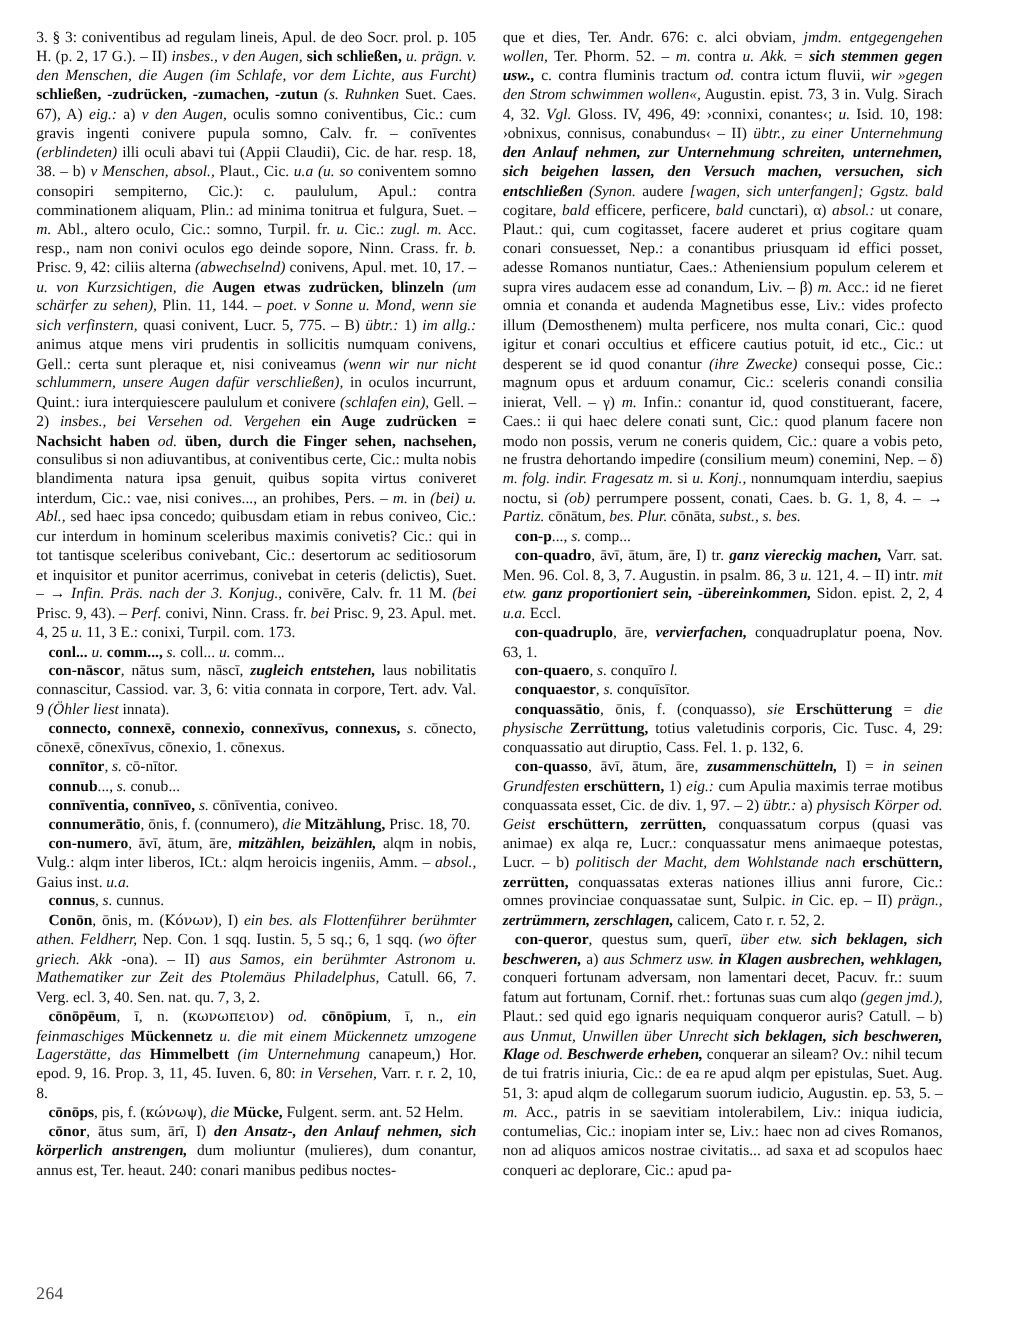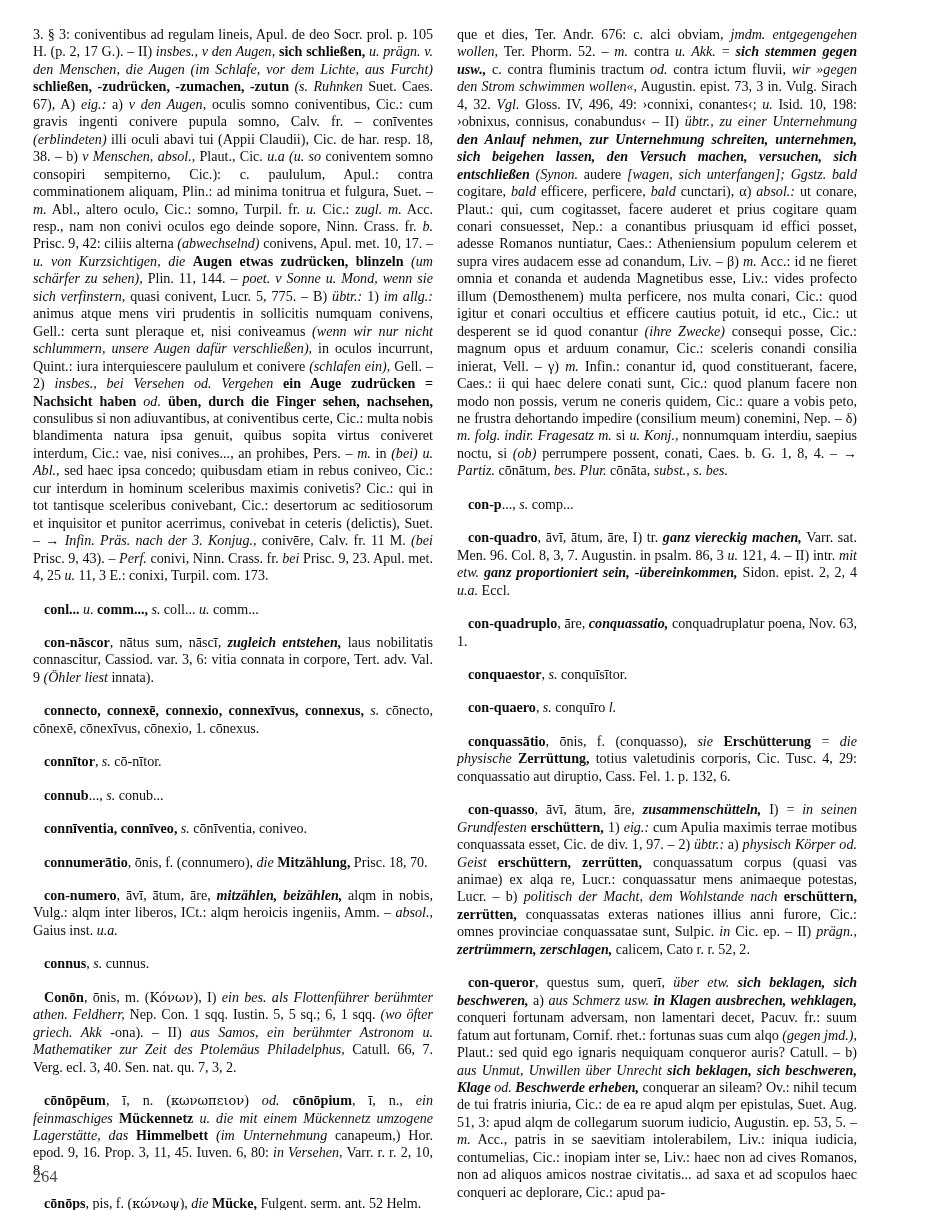"con-p..., s. comp..." .entry + .entry { margin-top: 16px -> 0px }
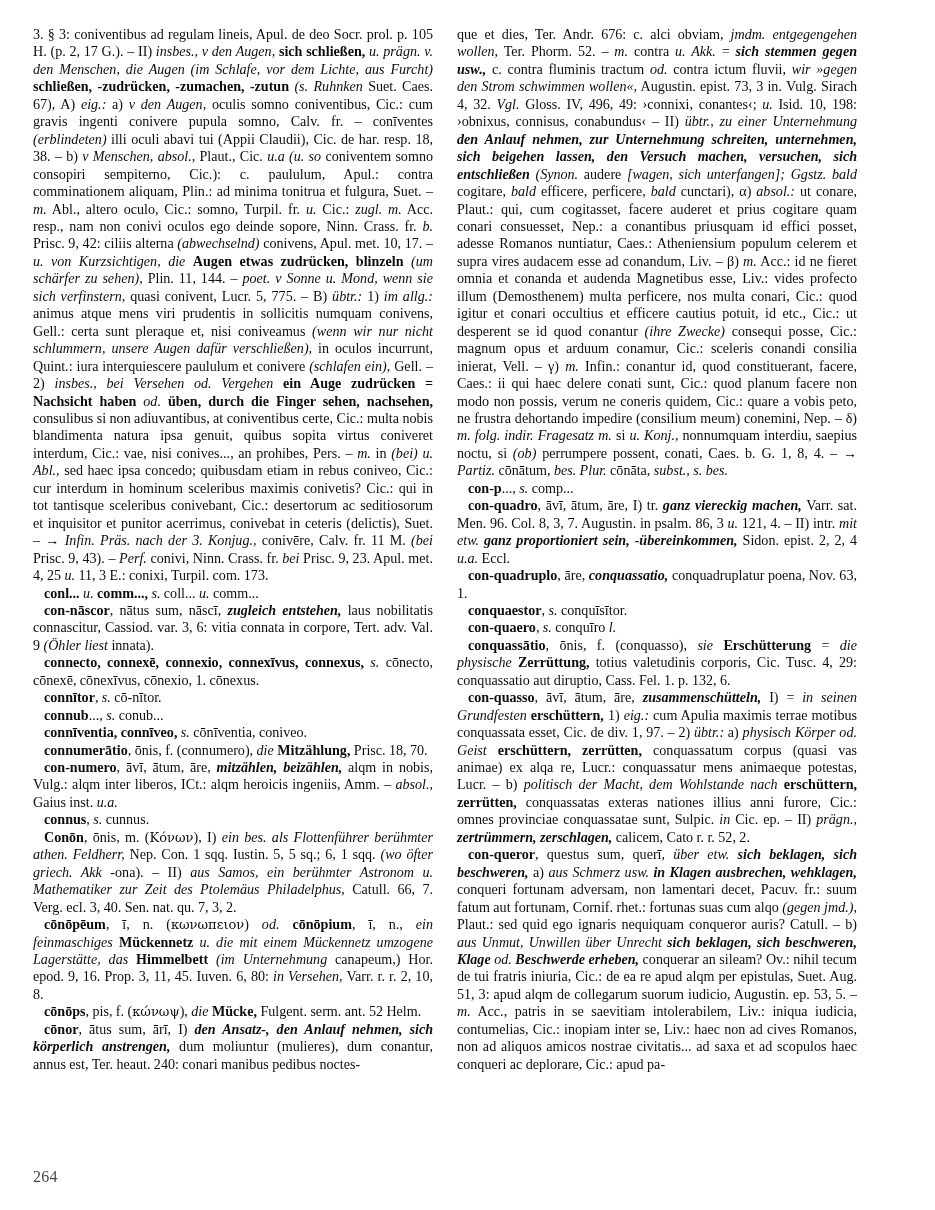"conquassatio," span.bi { text: conquassatio -> vervierfachen }
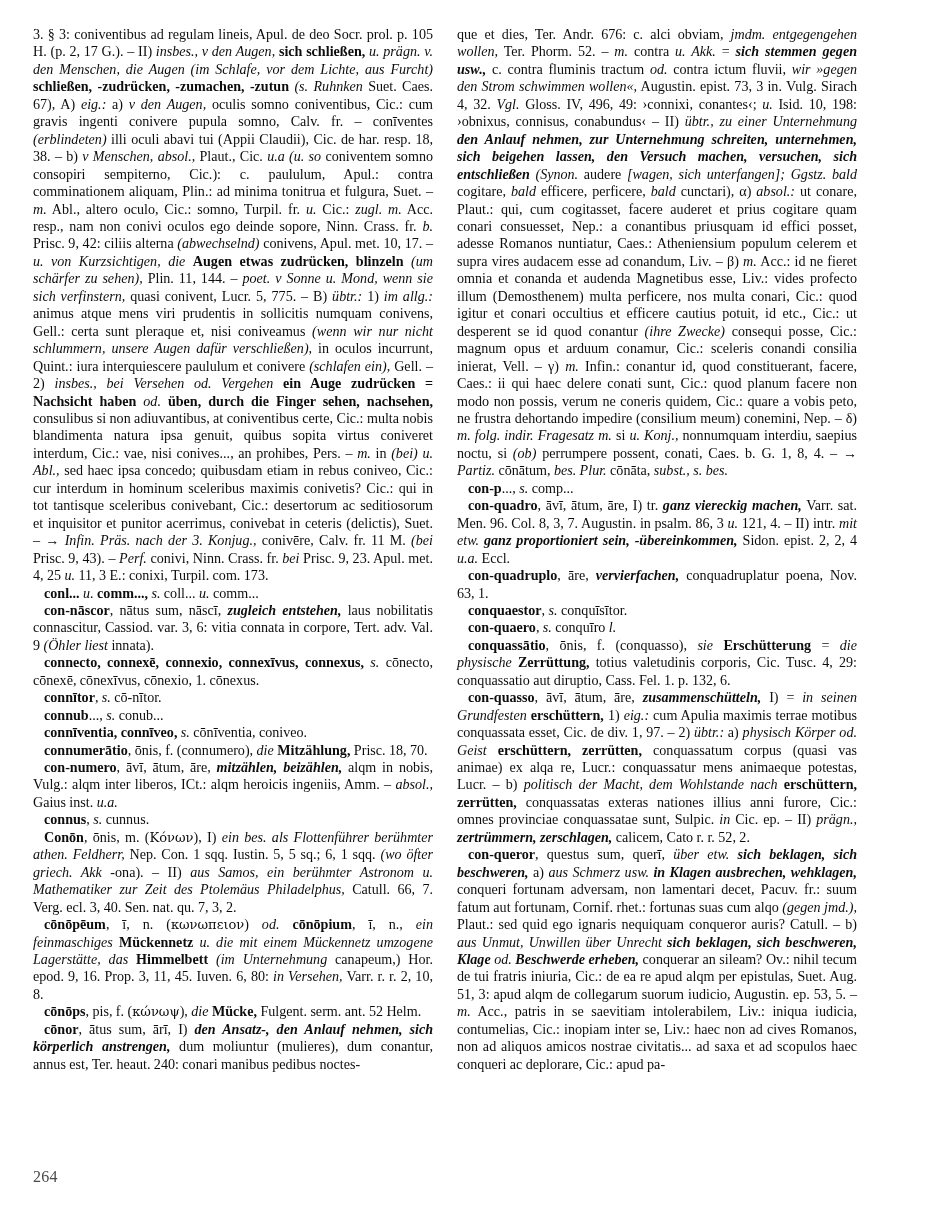"conquaestor, s. conquīsītor." div.entry { order: before "con-quaero, s. conquīro l." -> after "con-quaero, s. conquīro l." }
